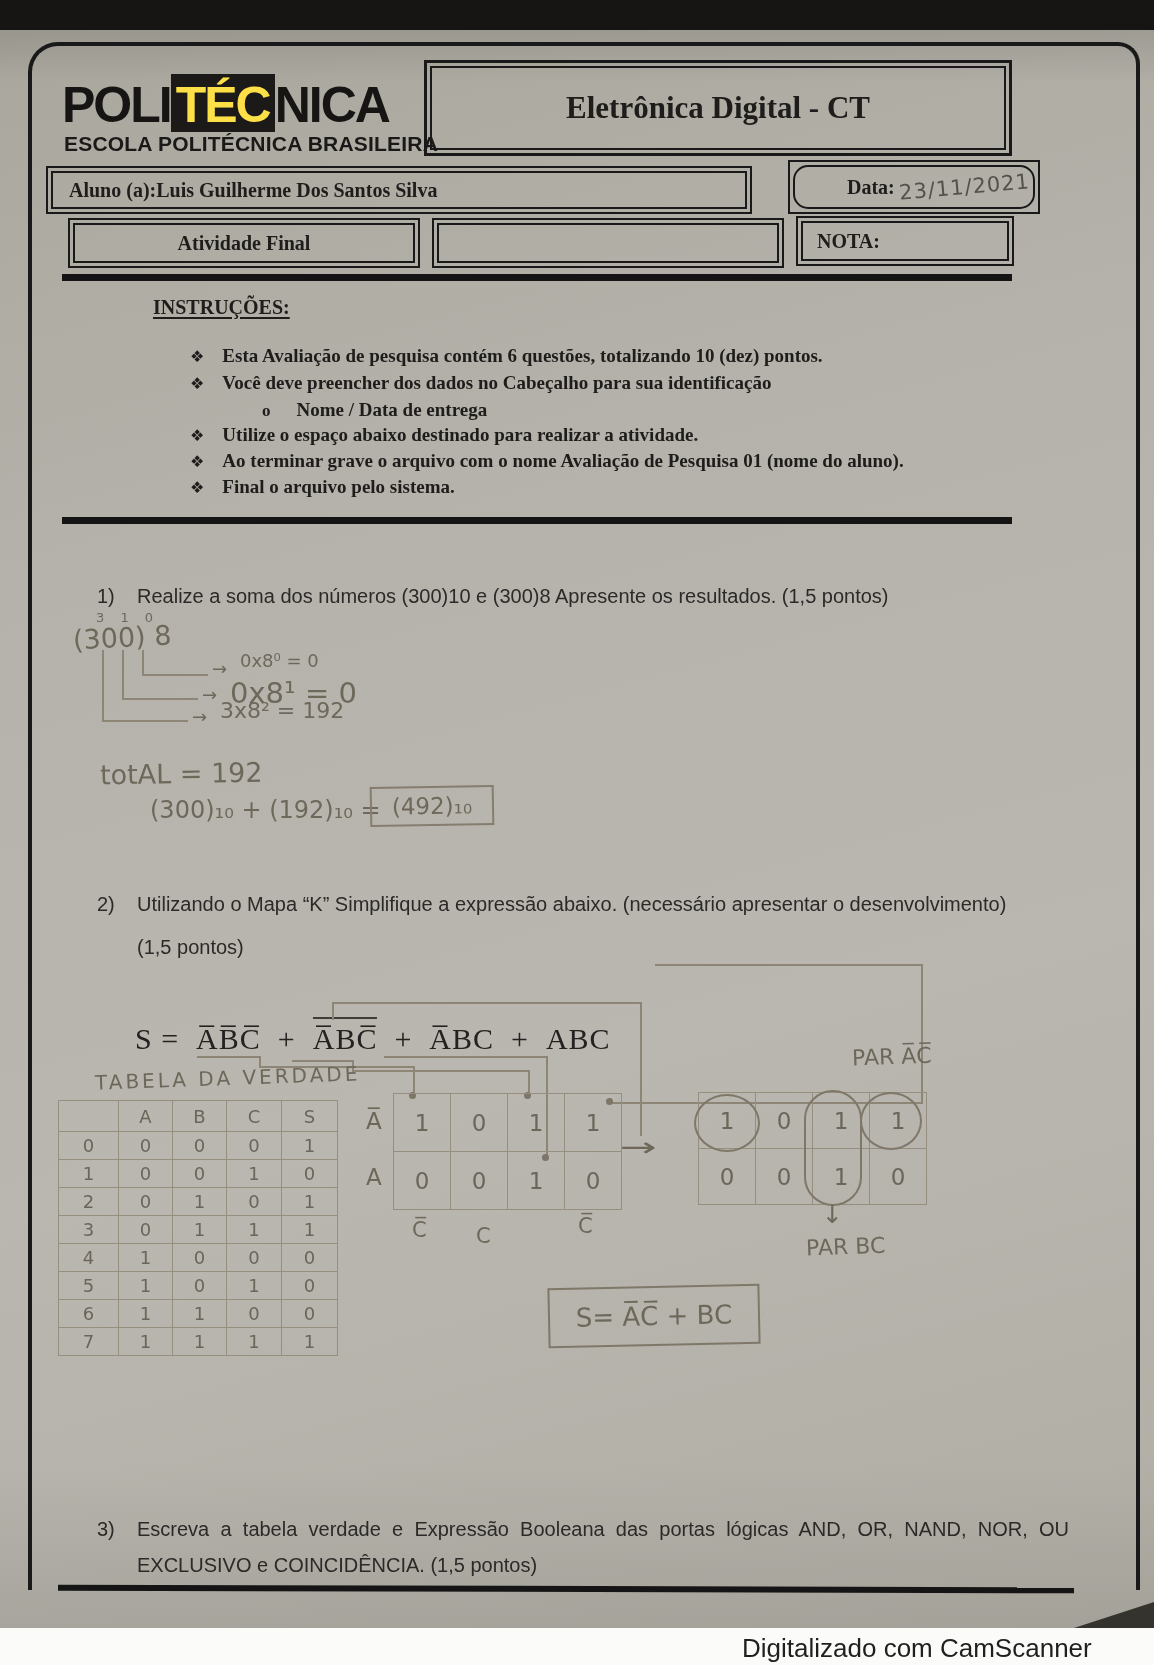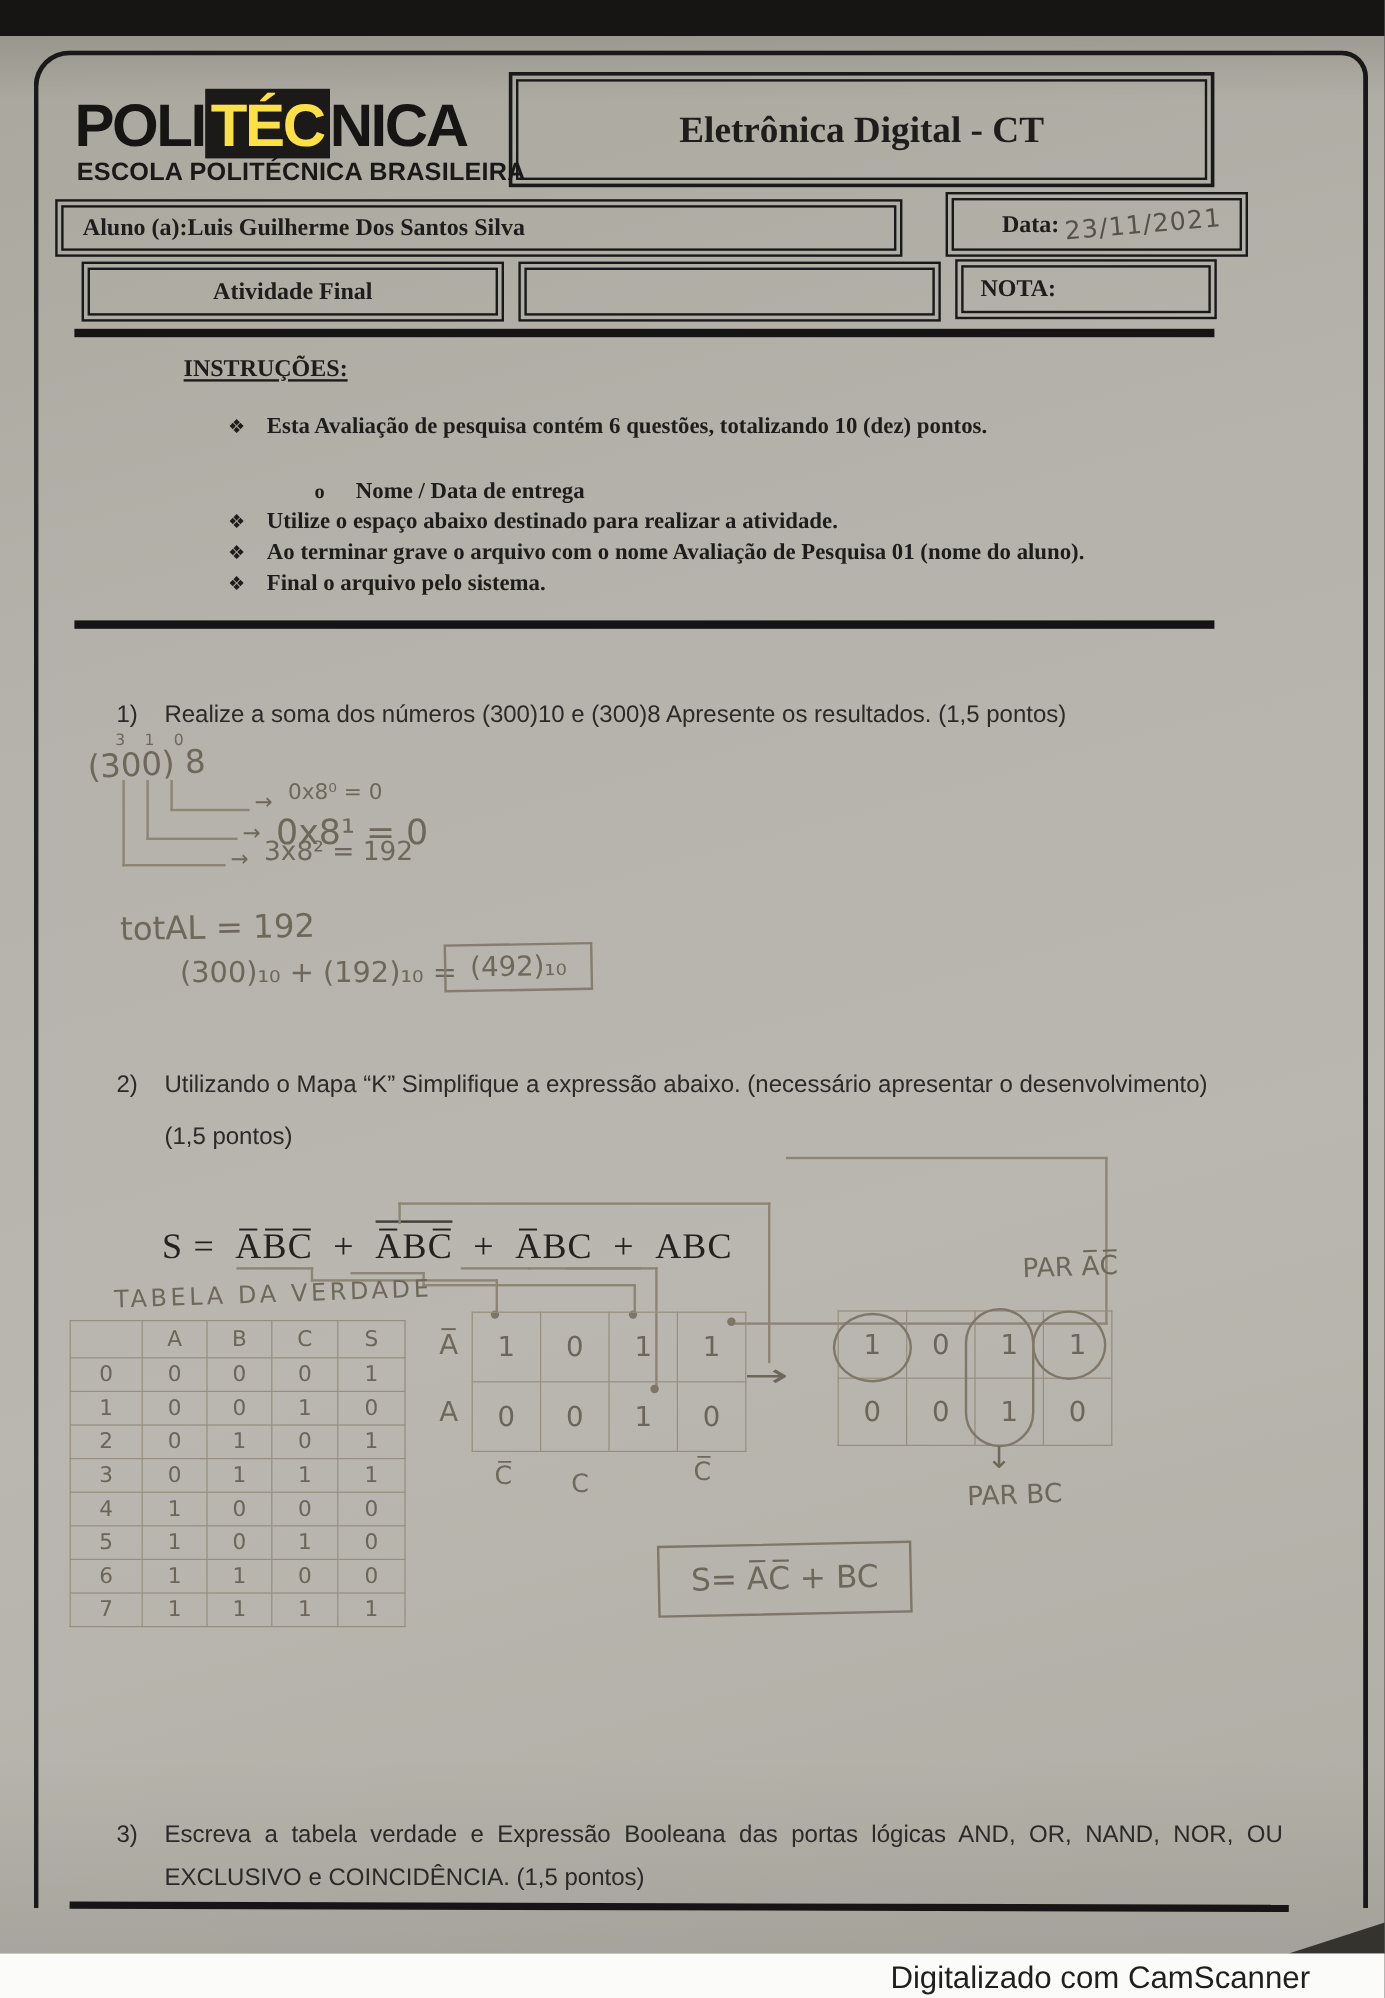"Data:" div.in { border-radius: none -> 15px; padding-left: 40px -> 52px }
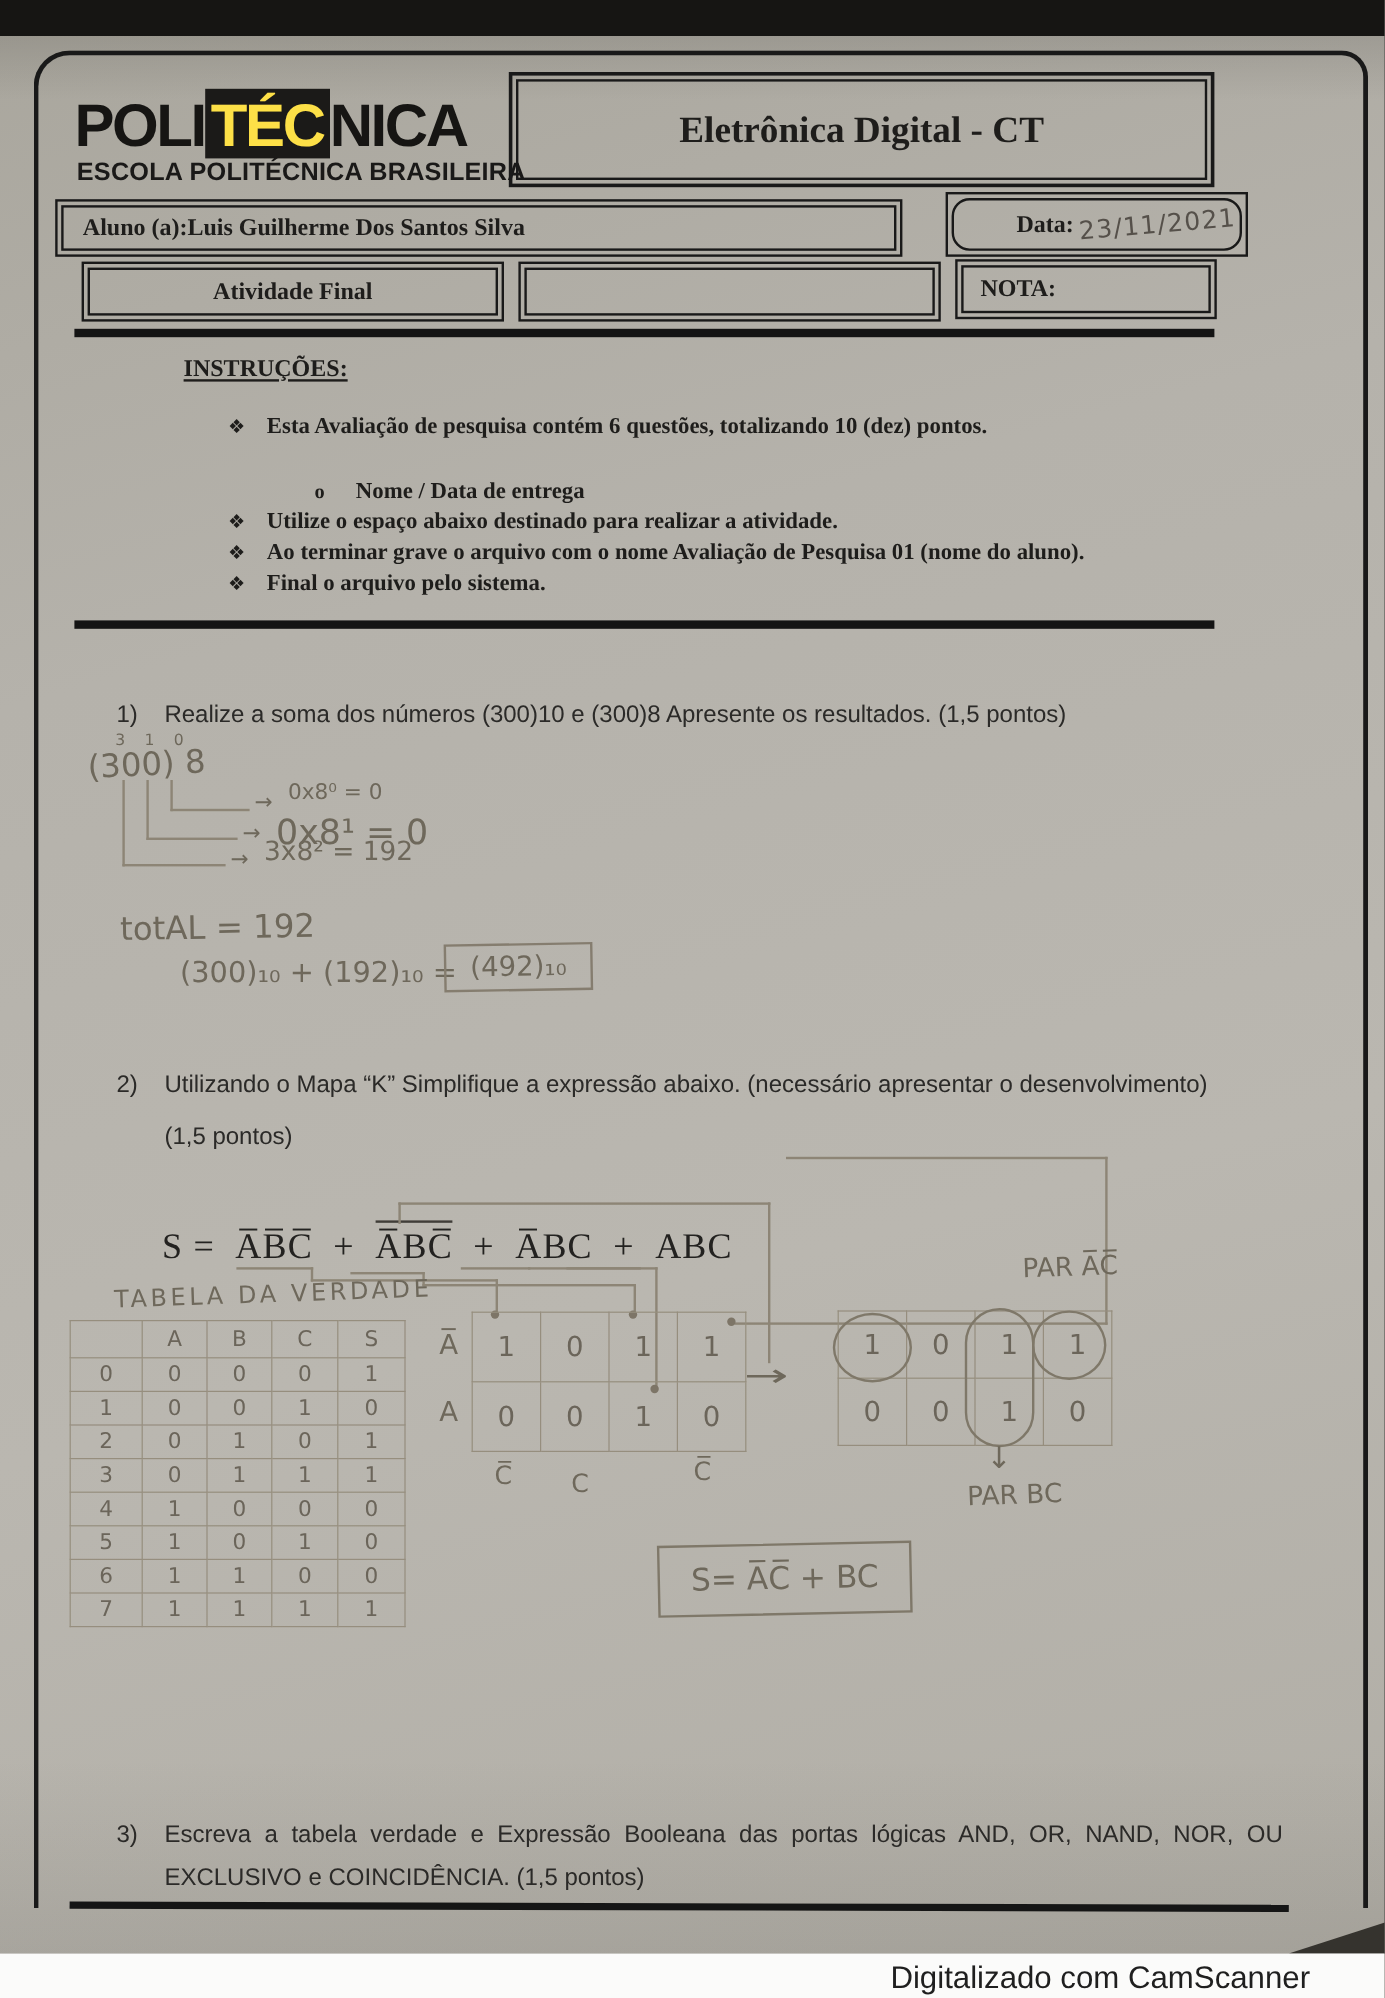"❖ Você deve preencher dos" div.ab { html: none -> <div> <span>❖</span> <span>Você deve preencher dos dados no Cabeçalho para sua identificação</span> </div> }
